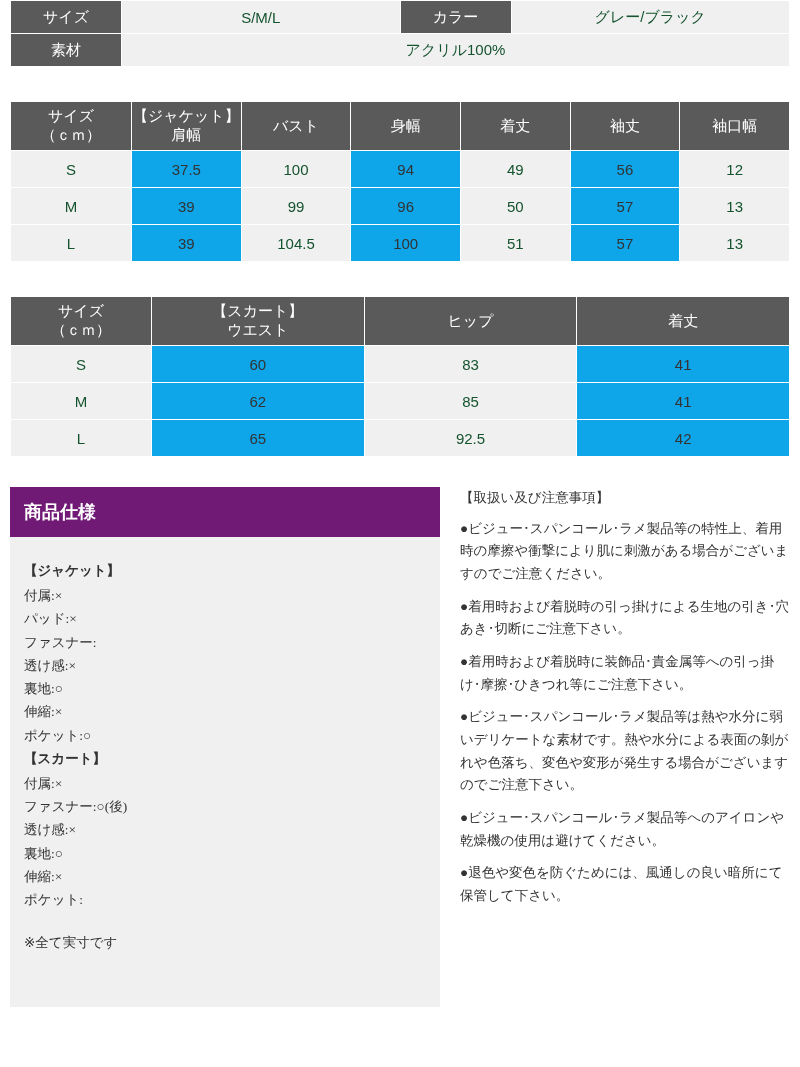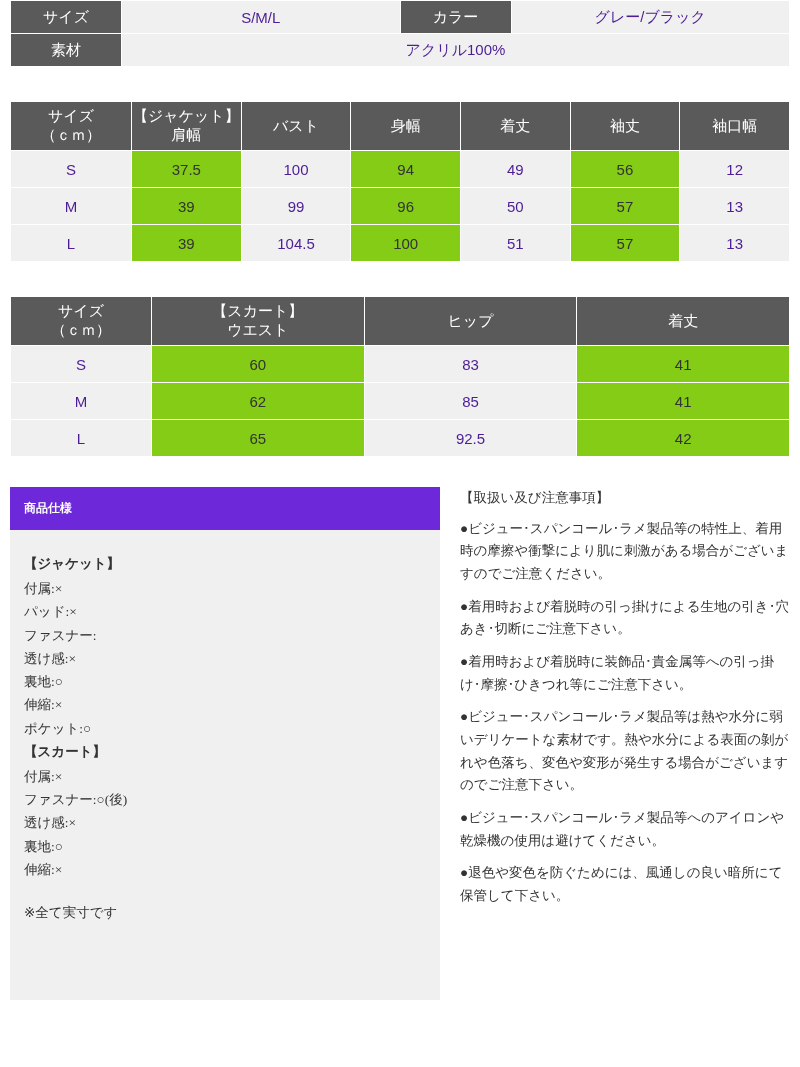"S/M/L" .cell { color: #4c1d95 -> #14532d }
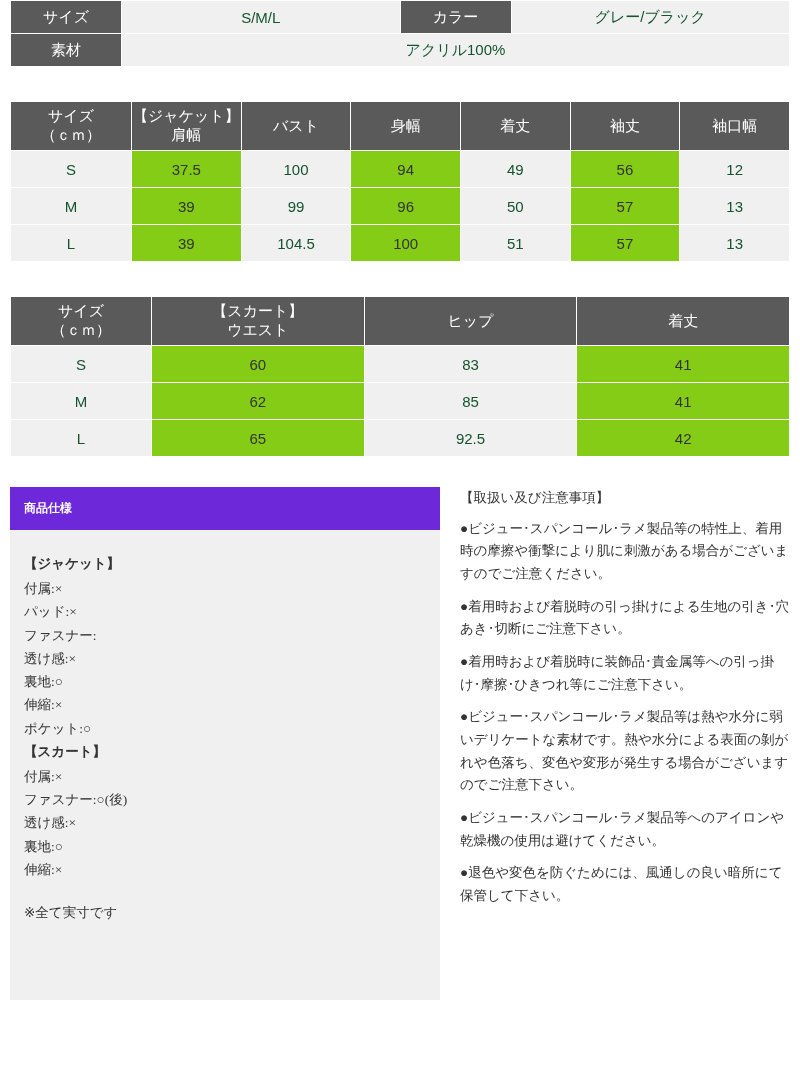"37.5" .cell-white { background: #84cc16 -> #0ea5e9 }
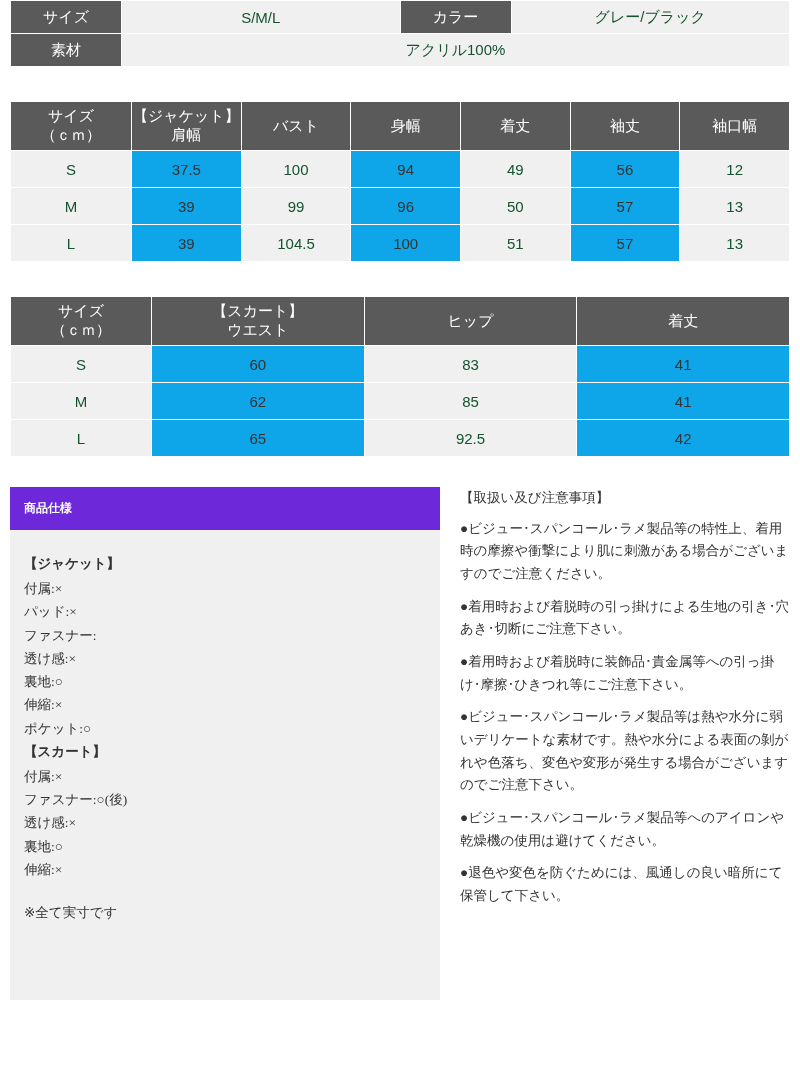"商品仕様" .spec-title { background: #6d28d9 -> #701a75; font-size: 12px -> 18px }
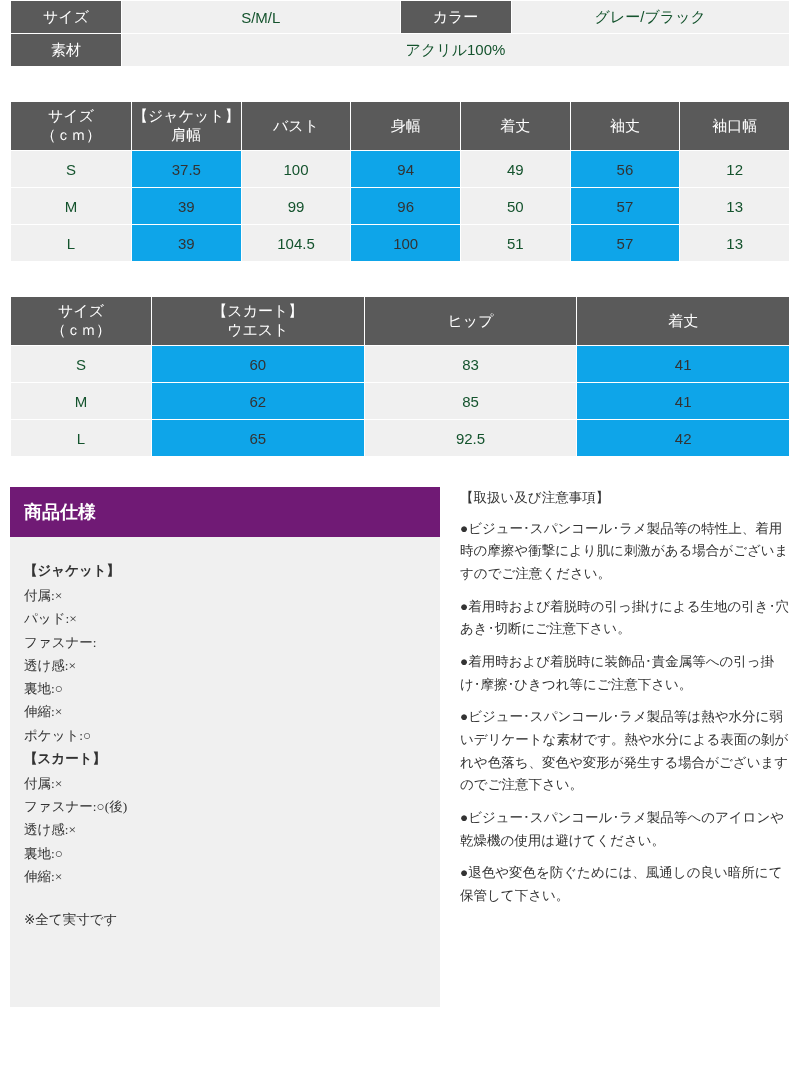"ポケット:" div.ln { html: none -> <div>ポケット:</div> }
